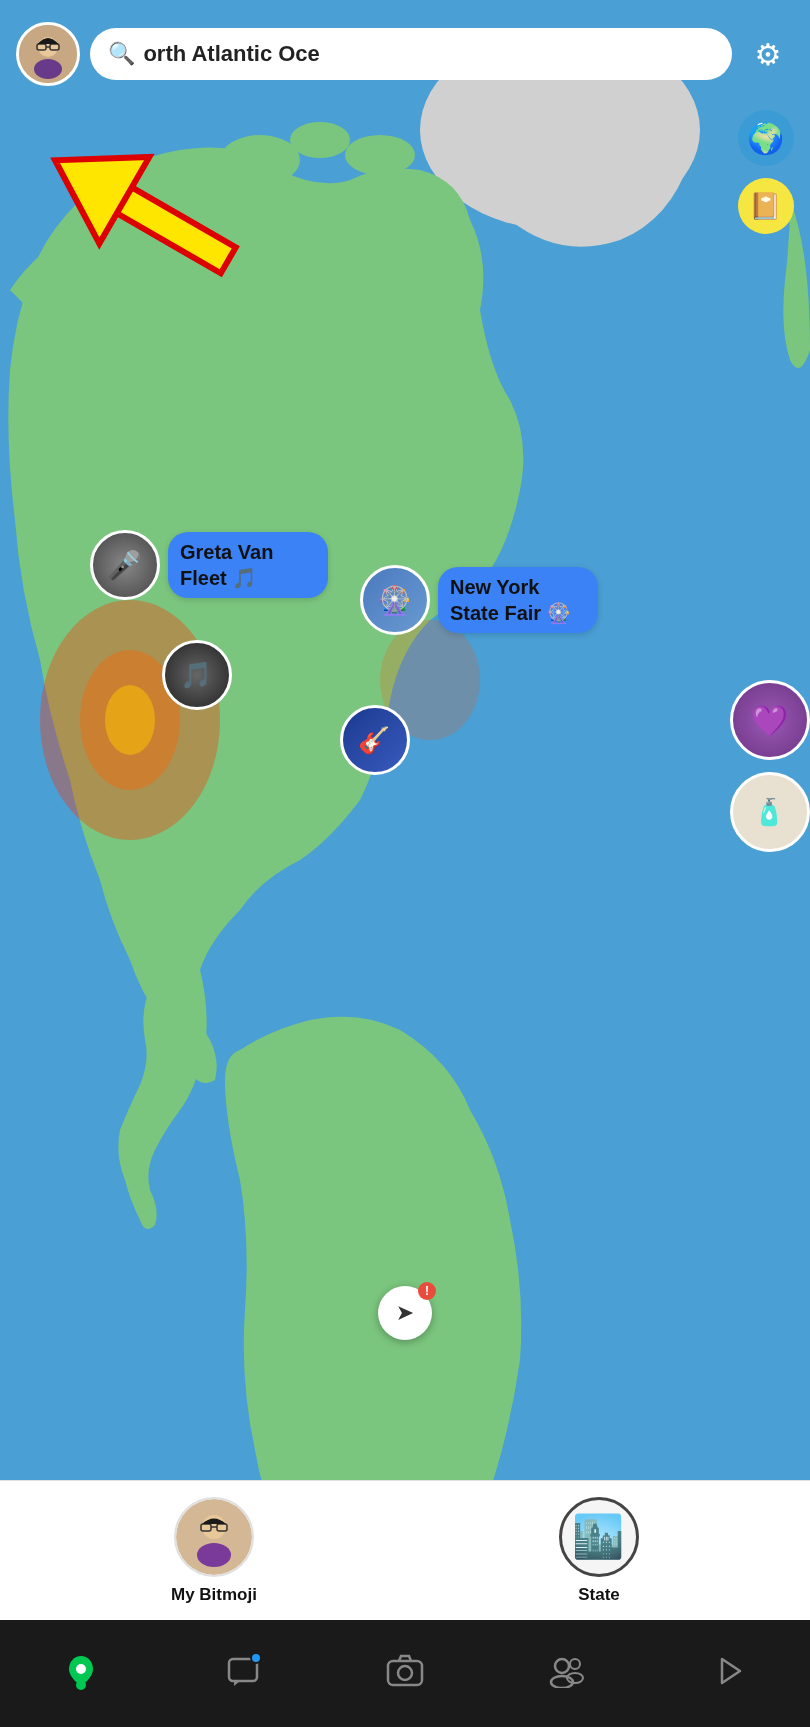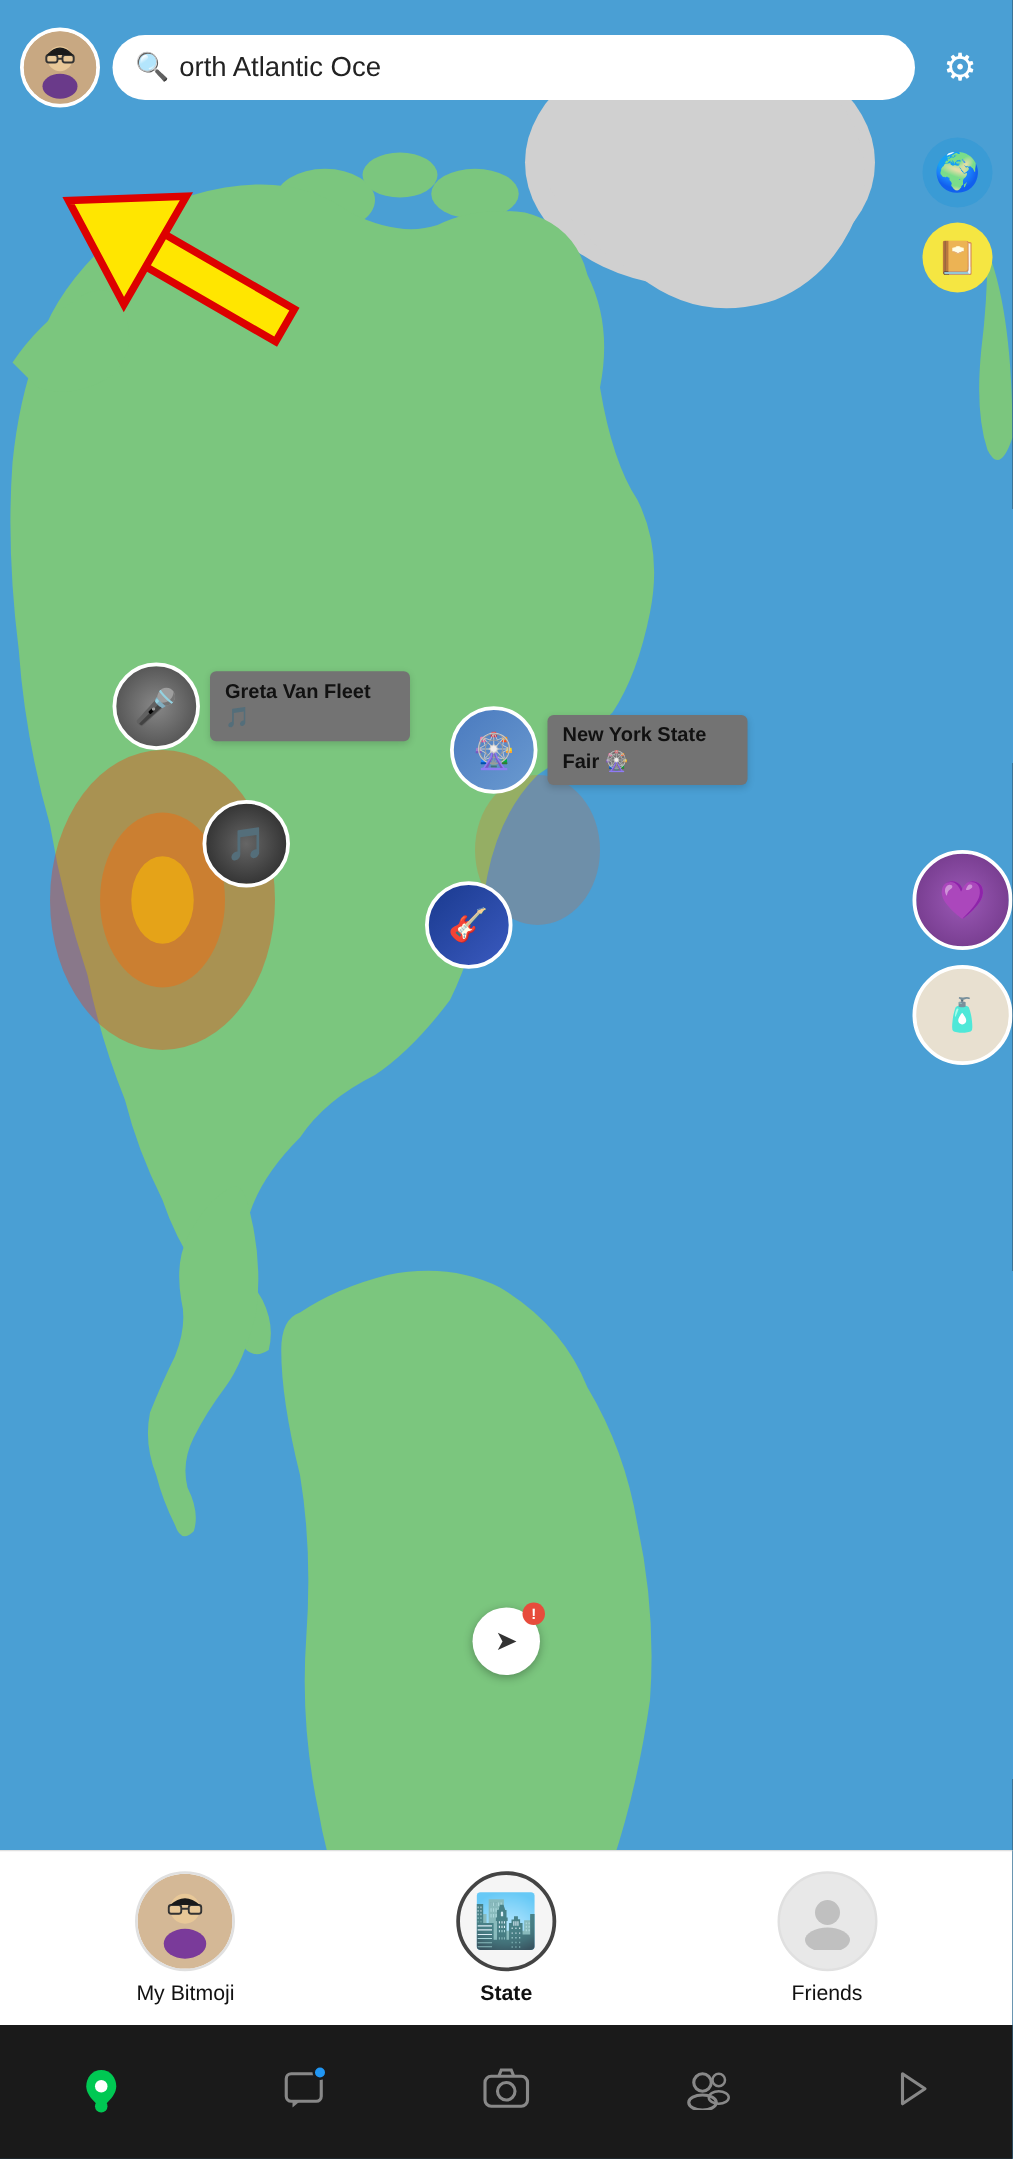"orth Atlantic Oce" .search-text { font-weight: 400 -> 700 }
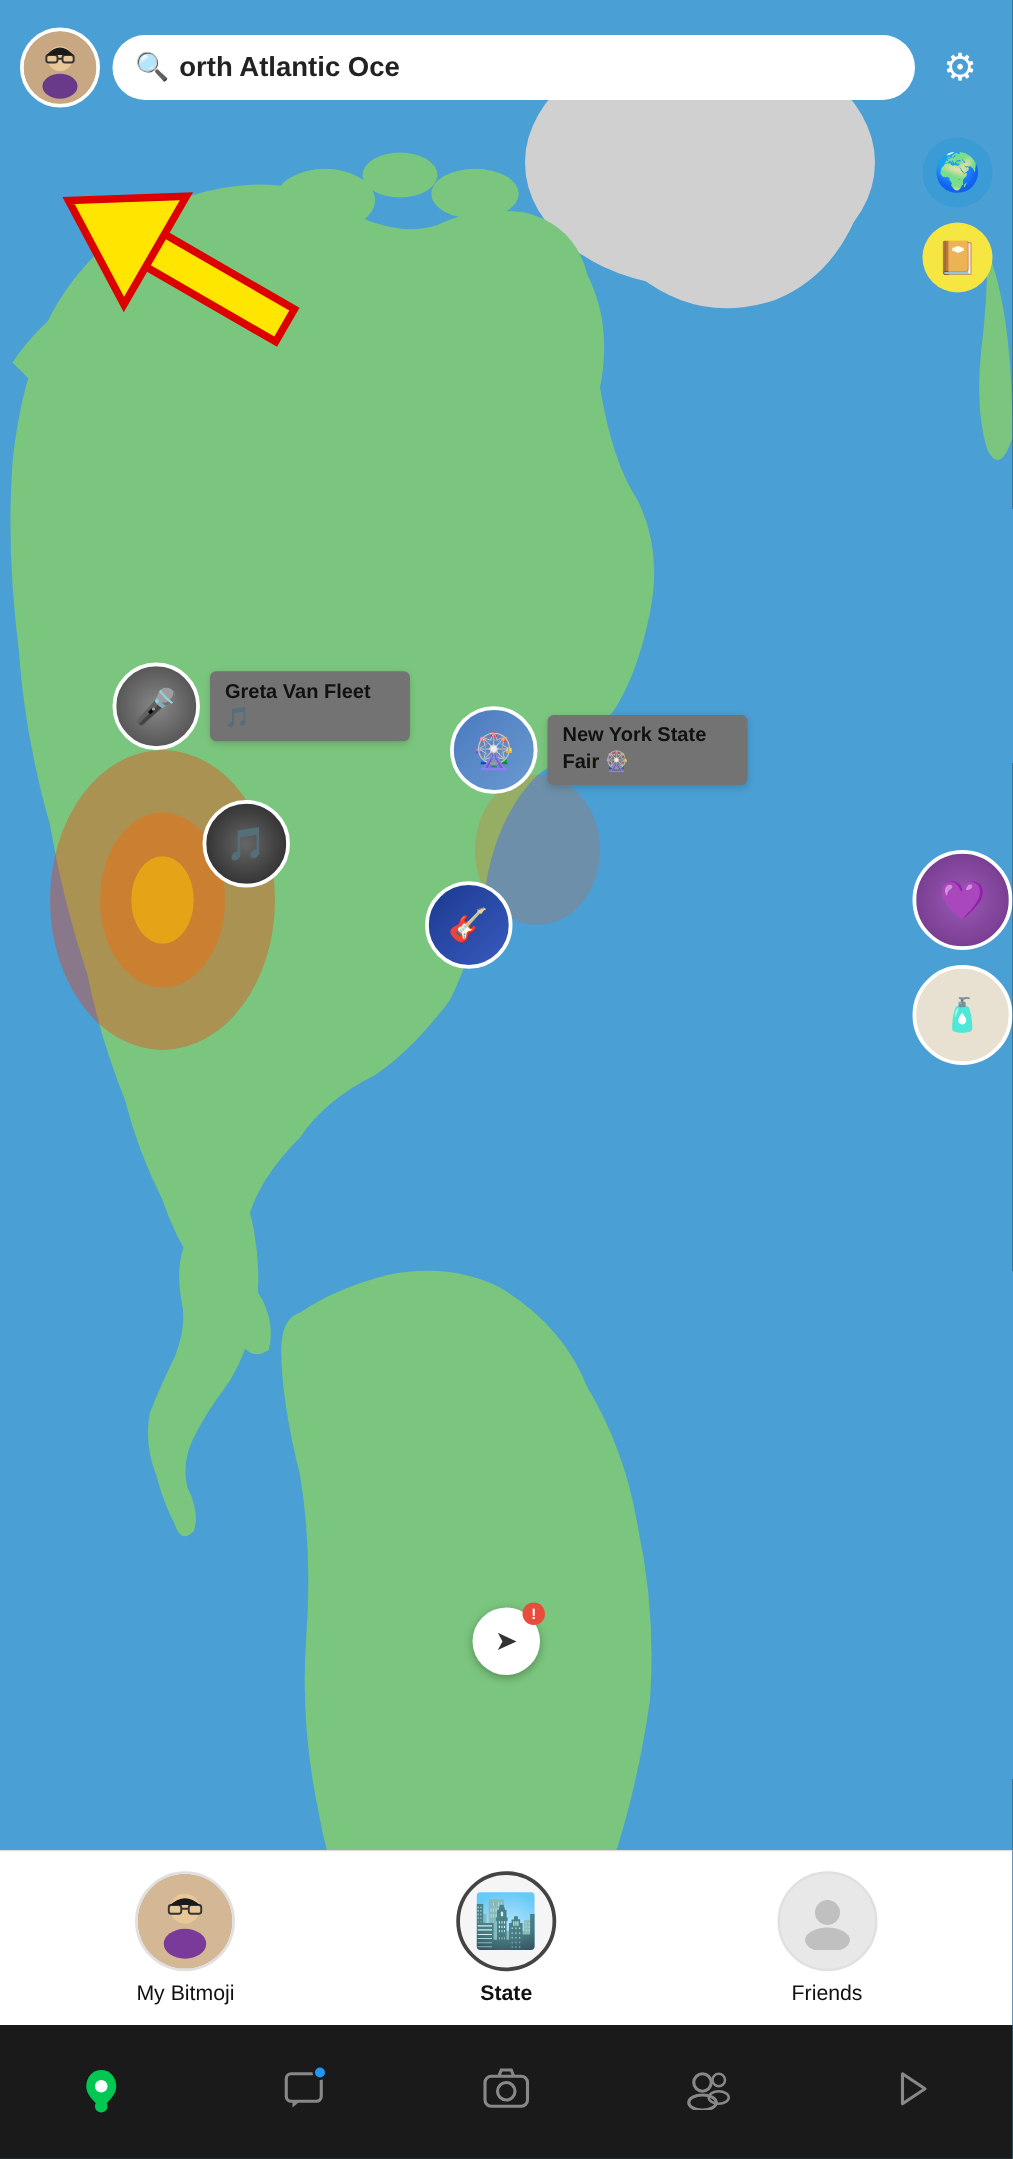"Greta Van Fleet 🎵" .event-label { background: #737373 -> #3b82f6; border-radius: 5px -> 20px; font-size: 16px -> 20px }
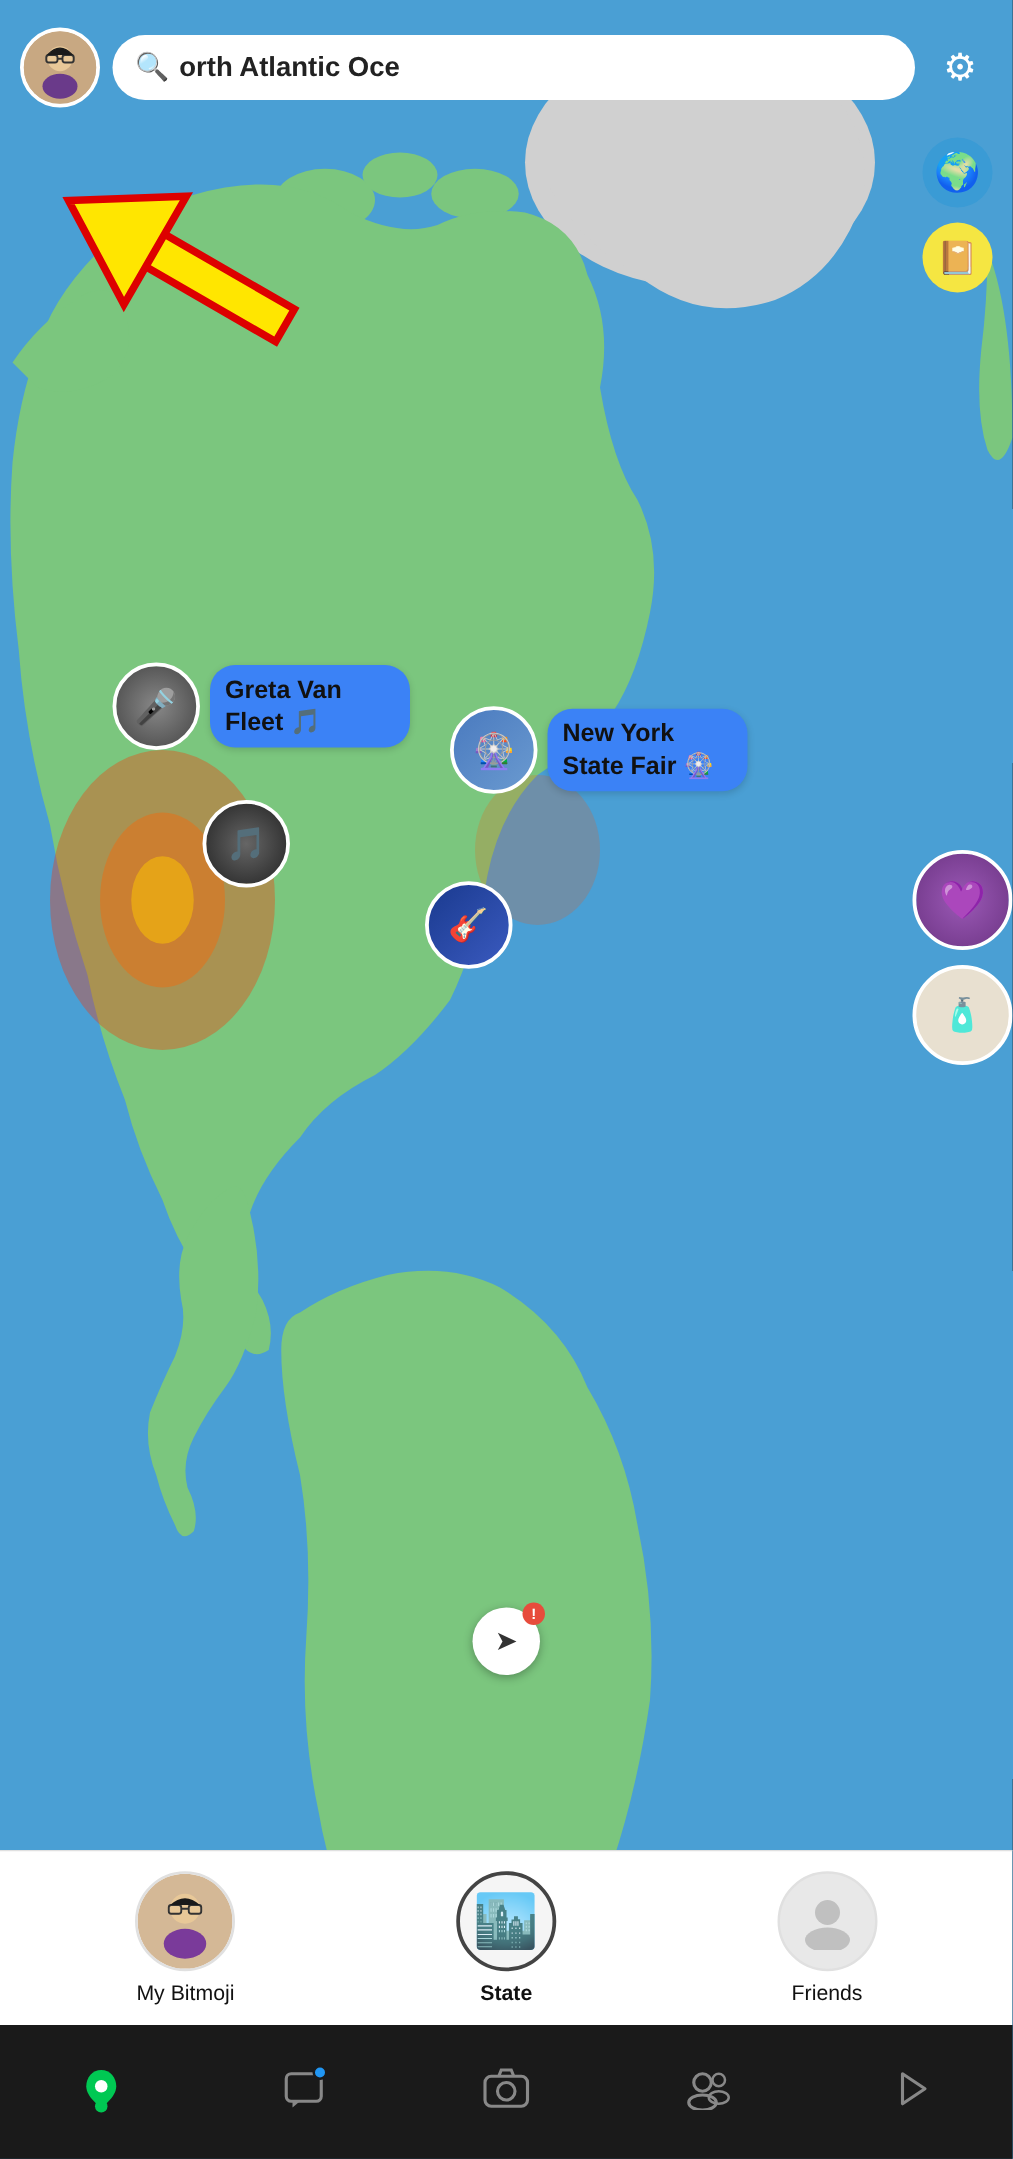"My Bitmoji" .tab-label { font-weight: 400 -> 700 }
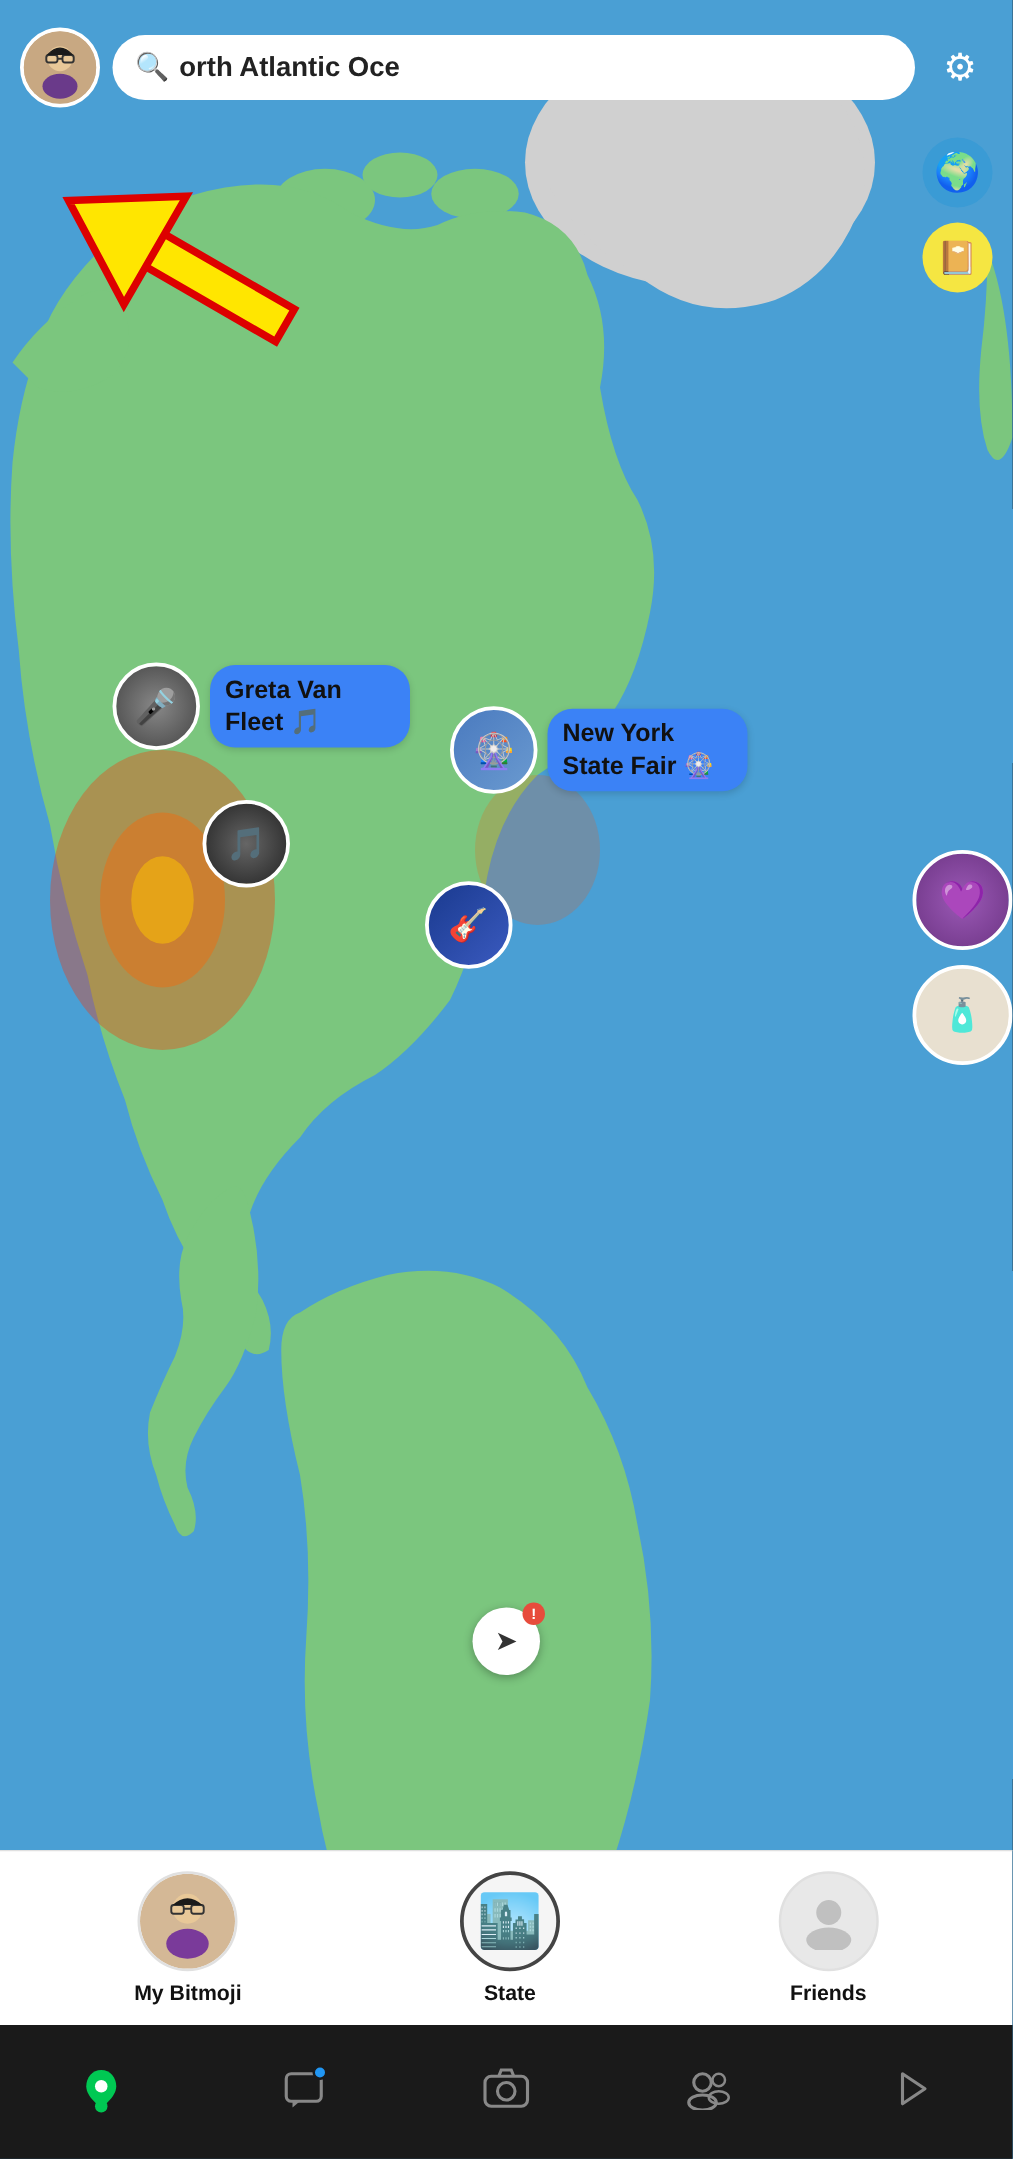"Friends" div.tab-item { html: <div> <div> <svg> <circle></circle> <ellipse></ellipse> </svg> </div> <span>Friends</span> </div> -> none }
